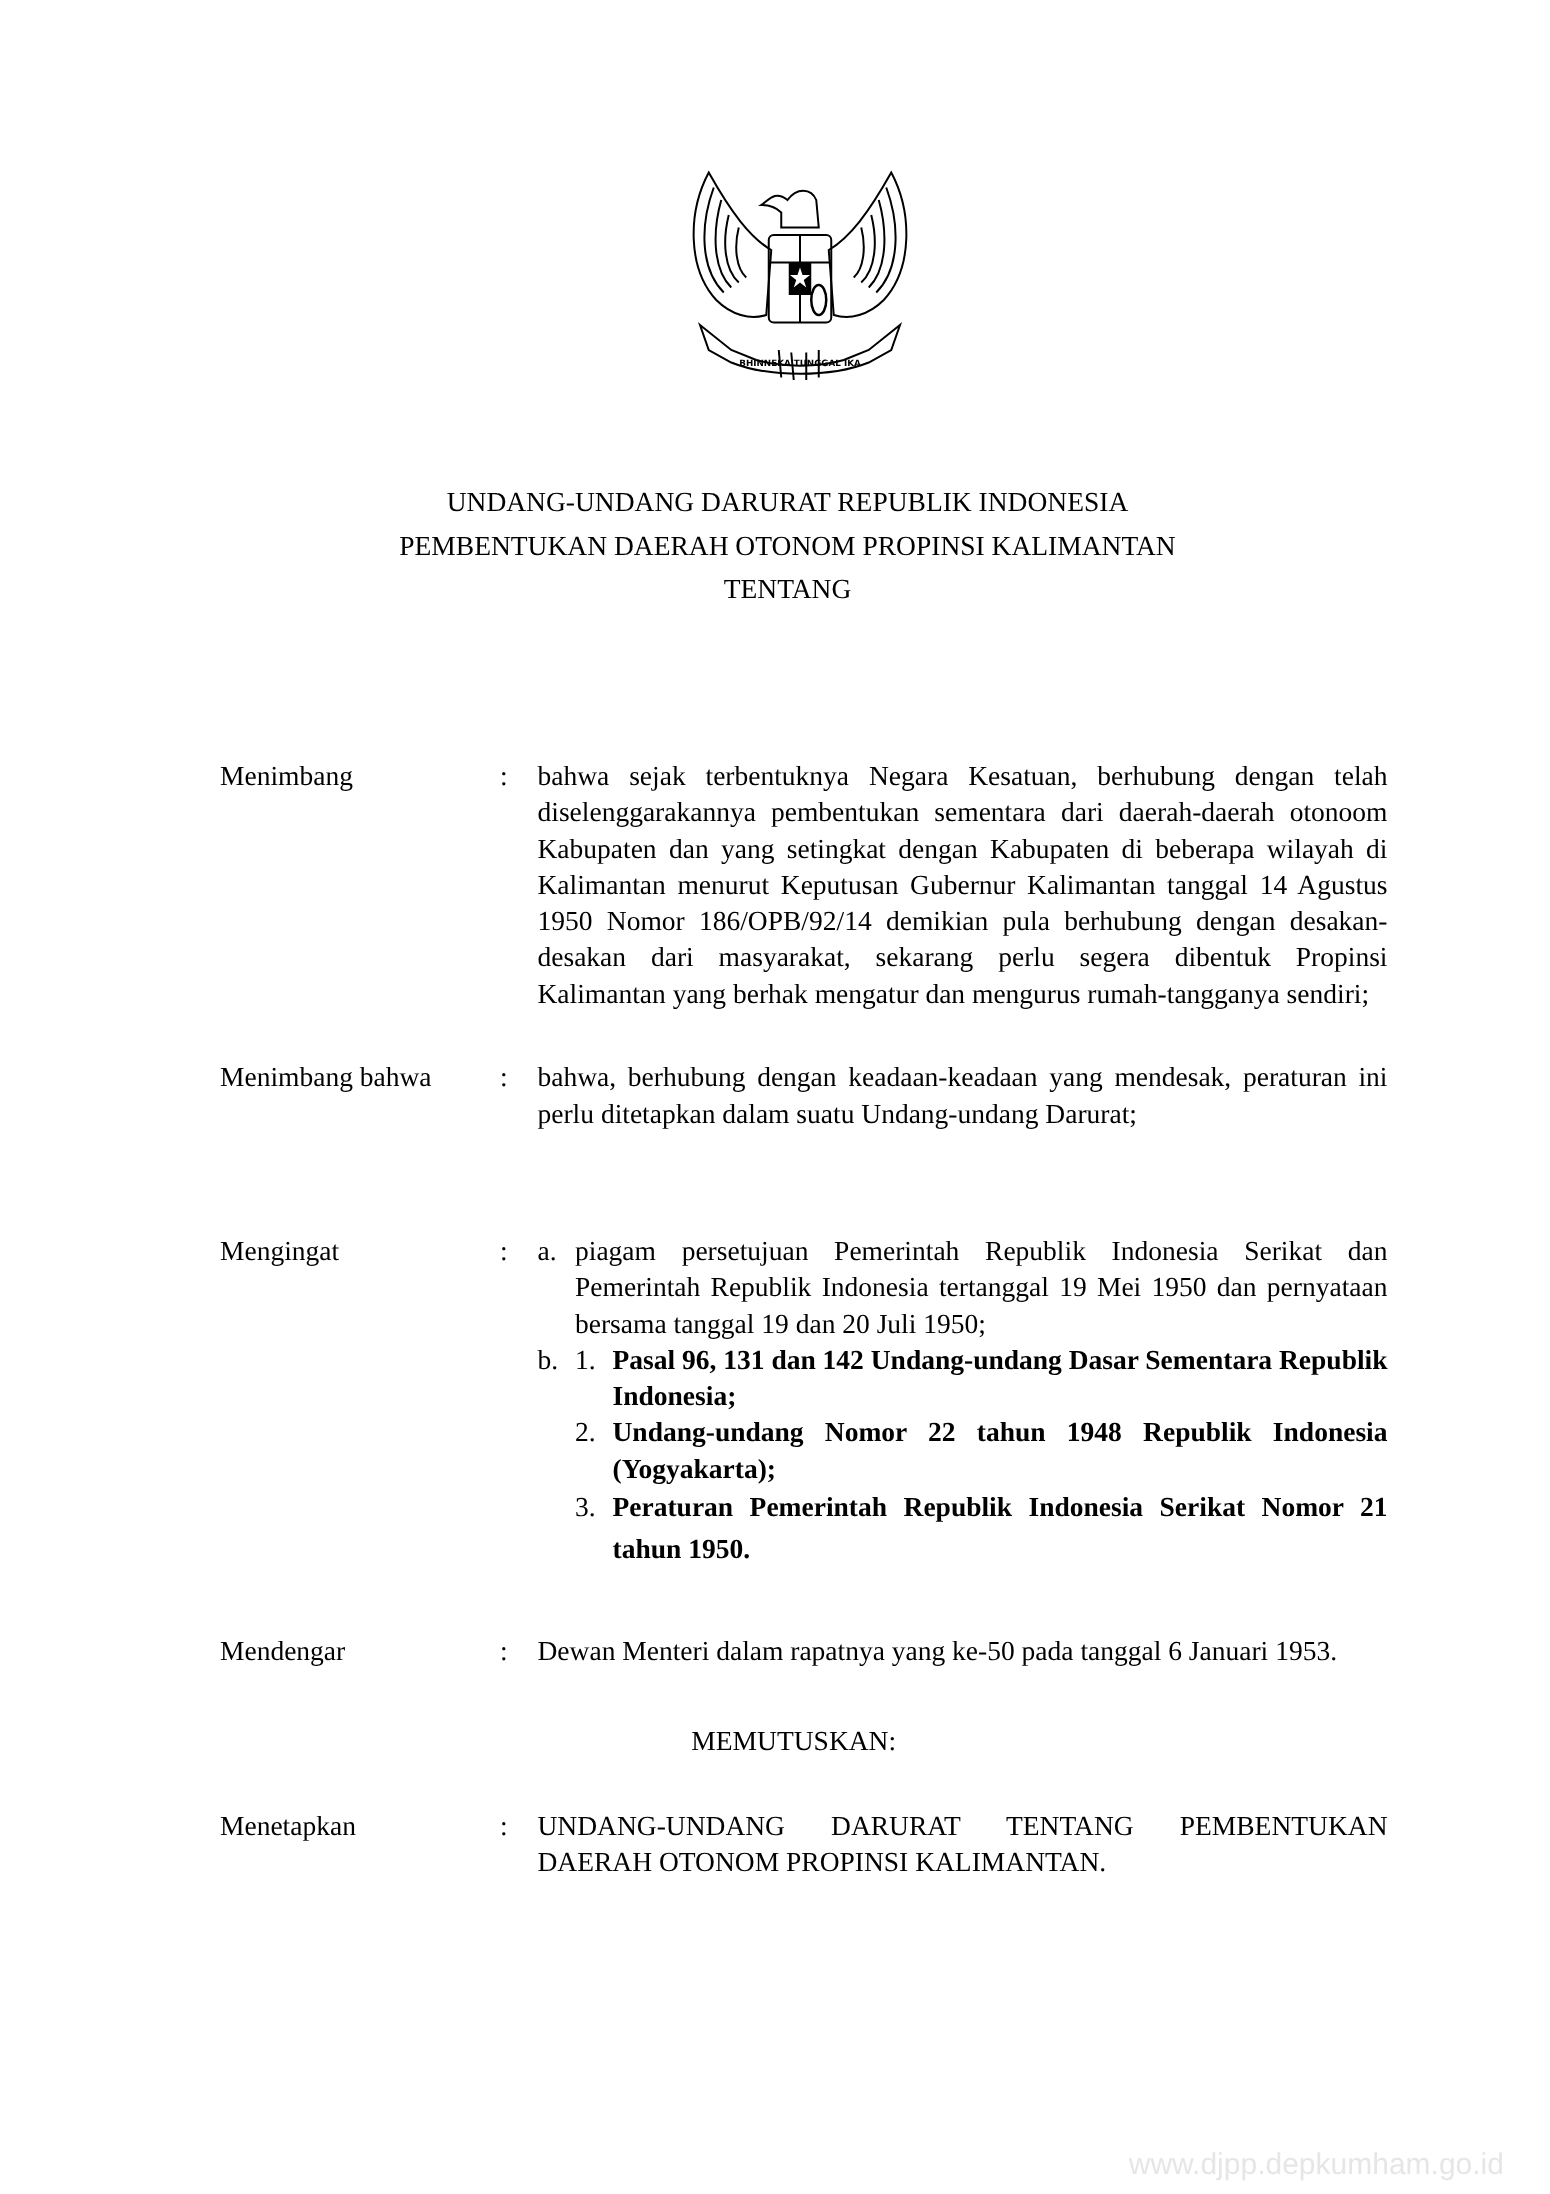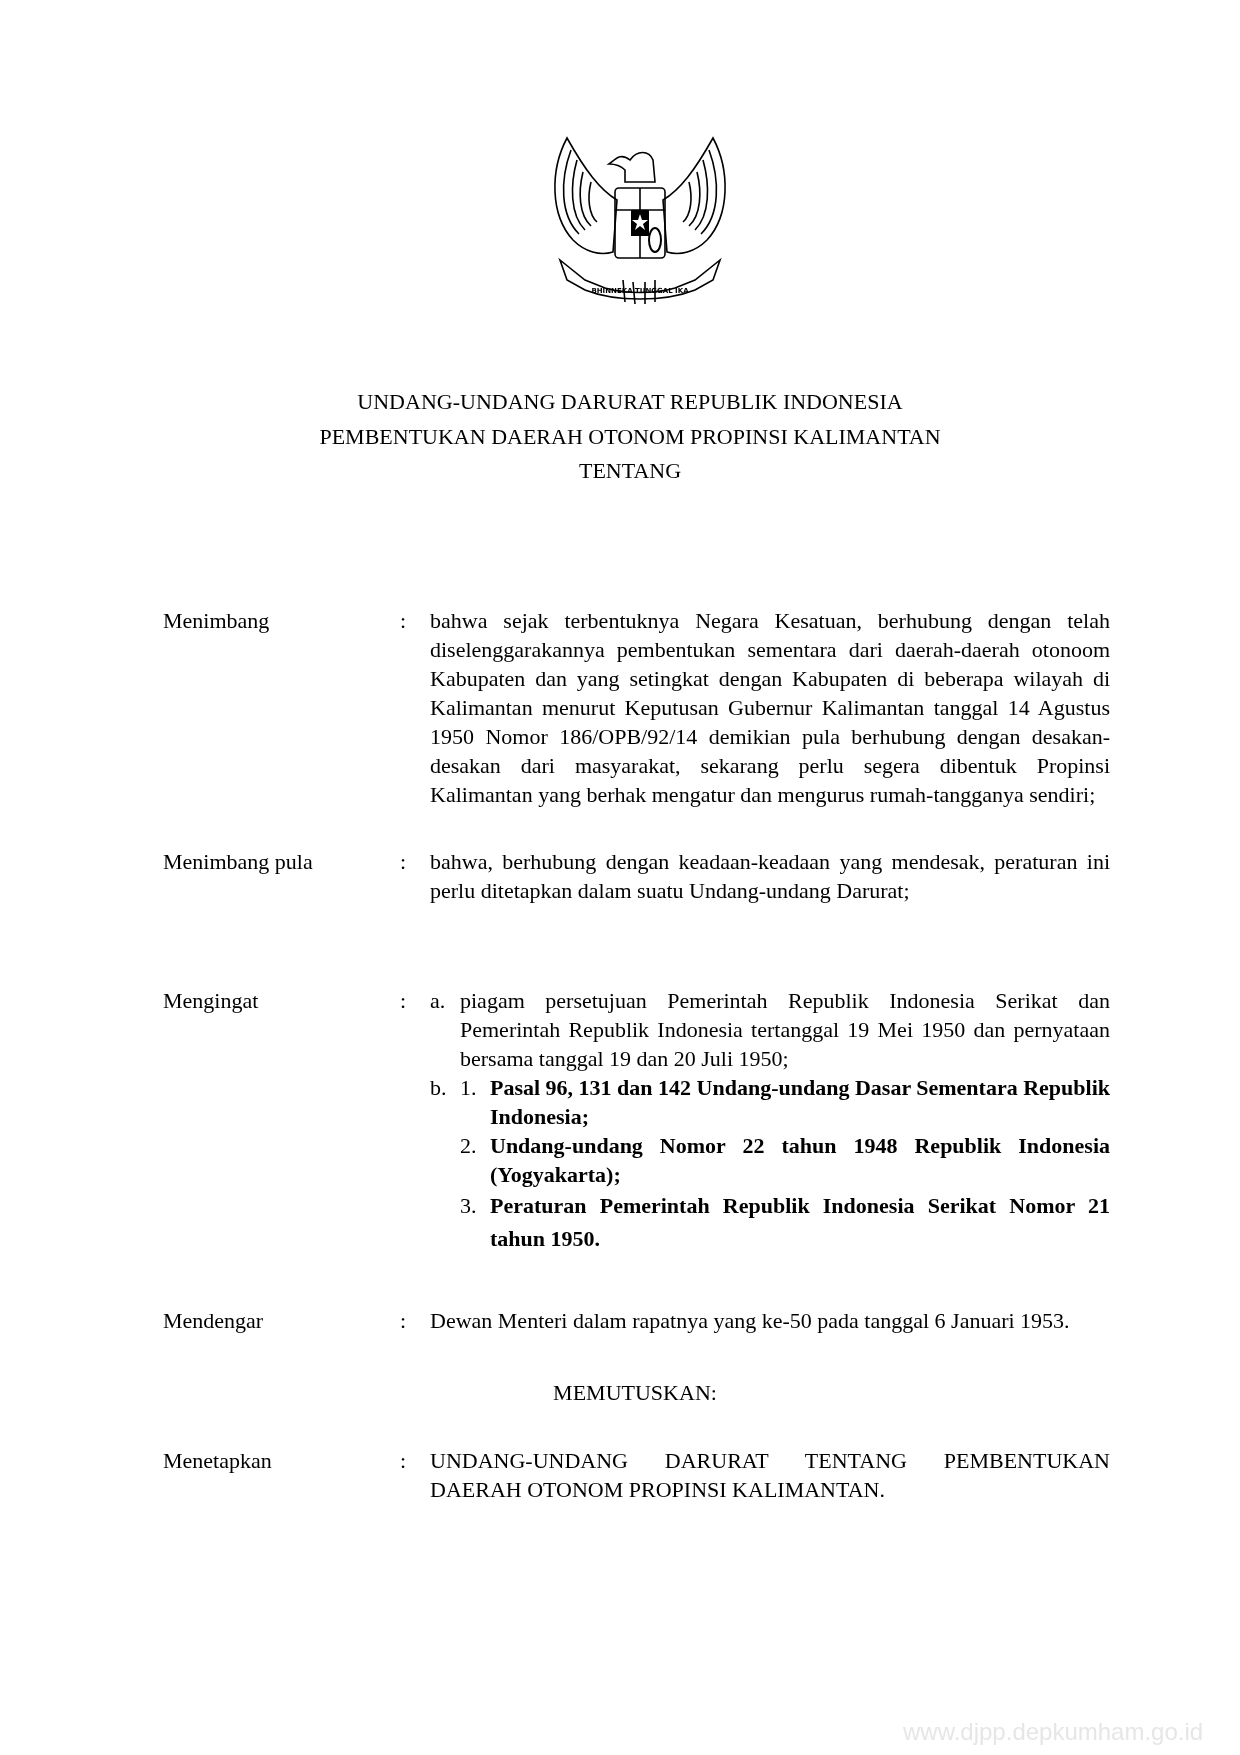"Menimbang" .row .label { left: 3px -> 16px }
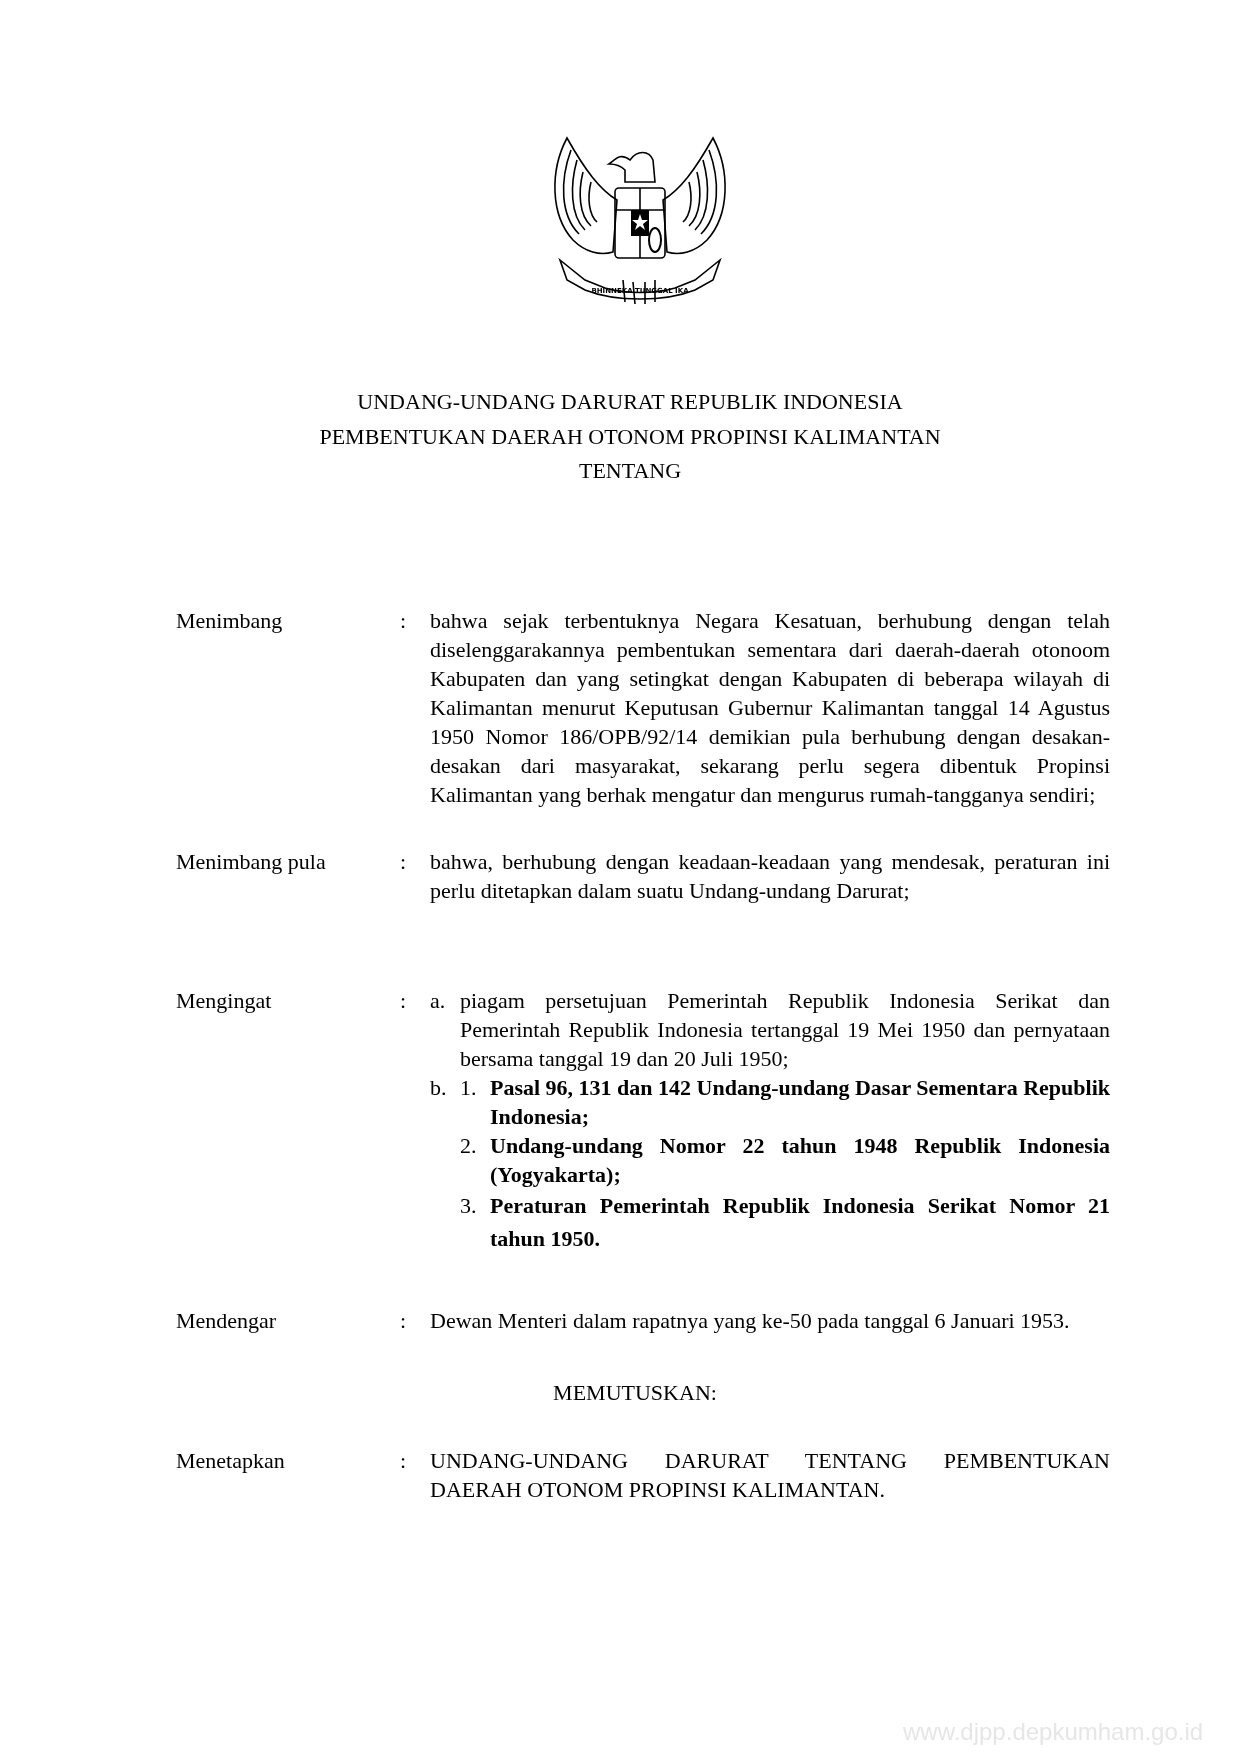"Menimbang pula" span.label { text: pula -> bahwa }
